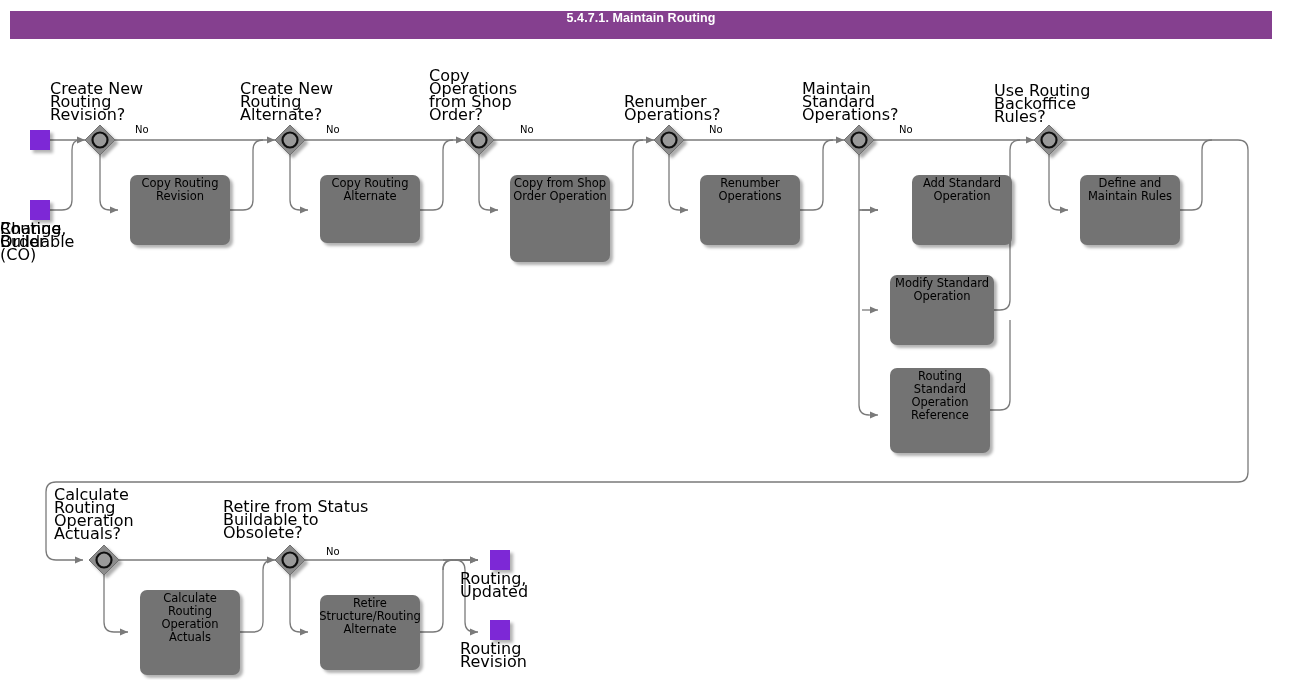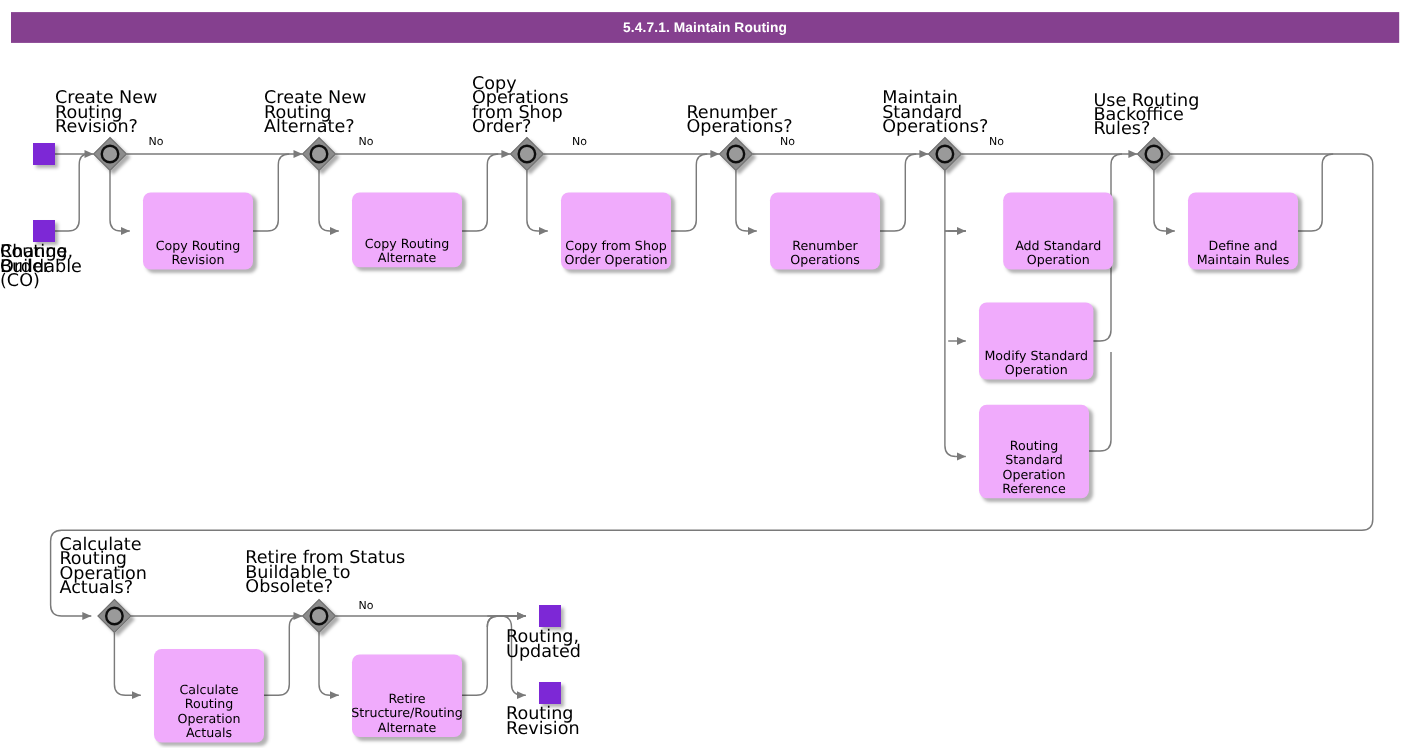"5.4.7.1. Maintain Routing" .title-bar { align-items: center -> flex-start }
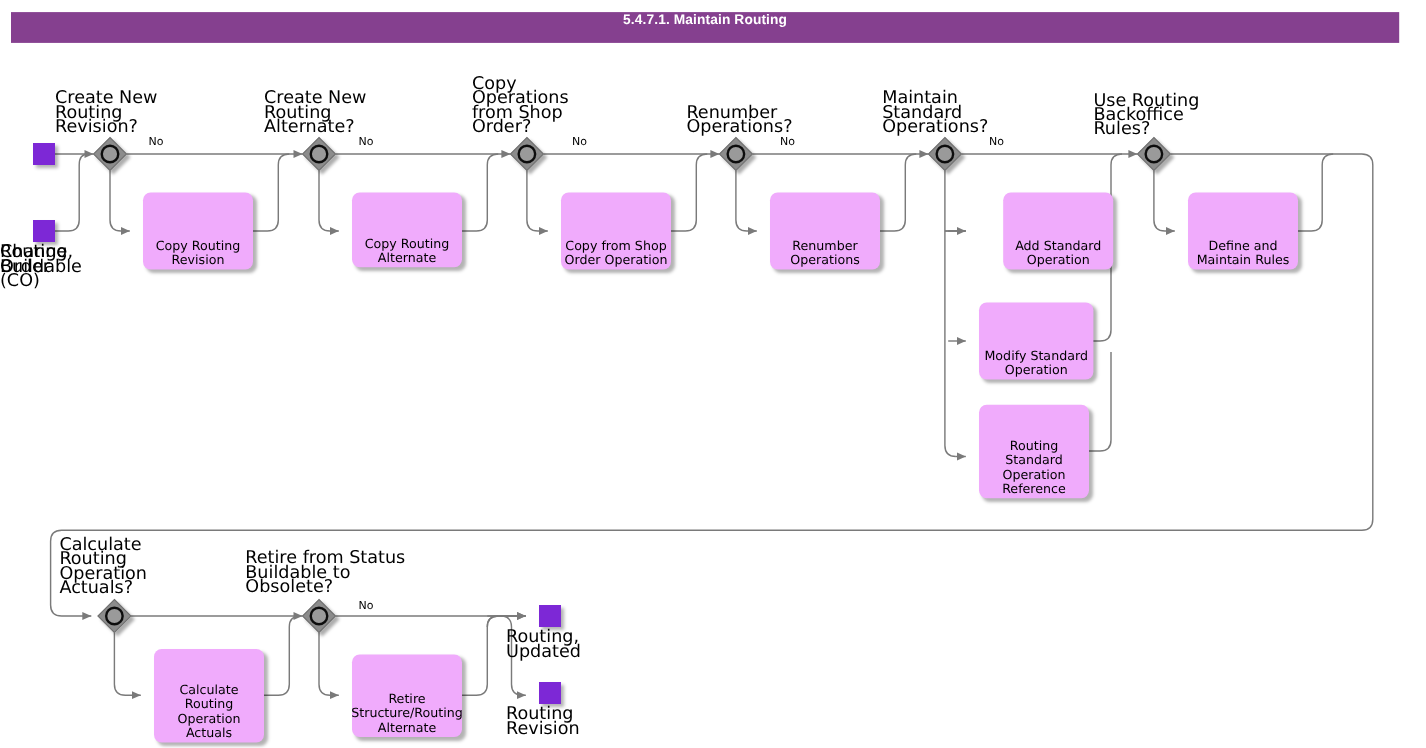"Copy Routing Revision" .task { align-items: flex-end -> flex-start; background: #f0abfc -> #737373 }
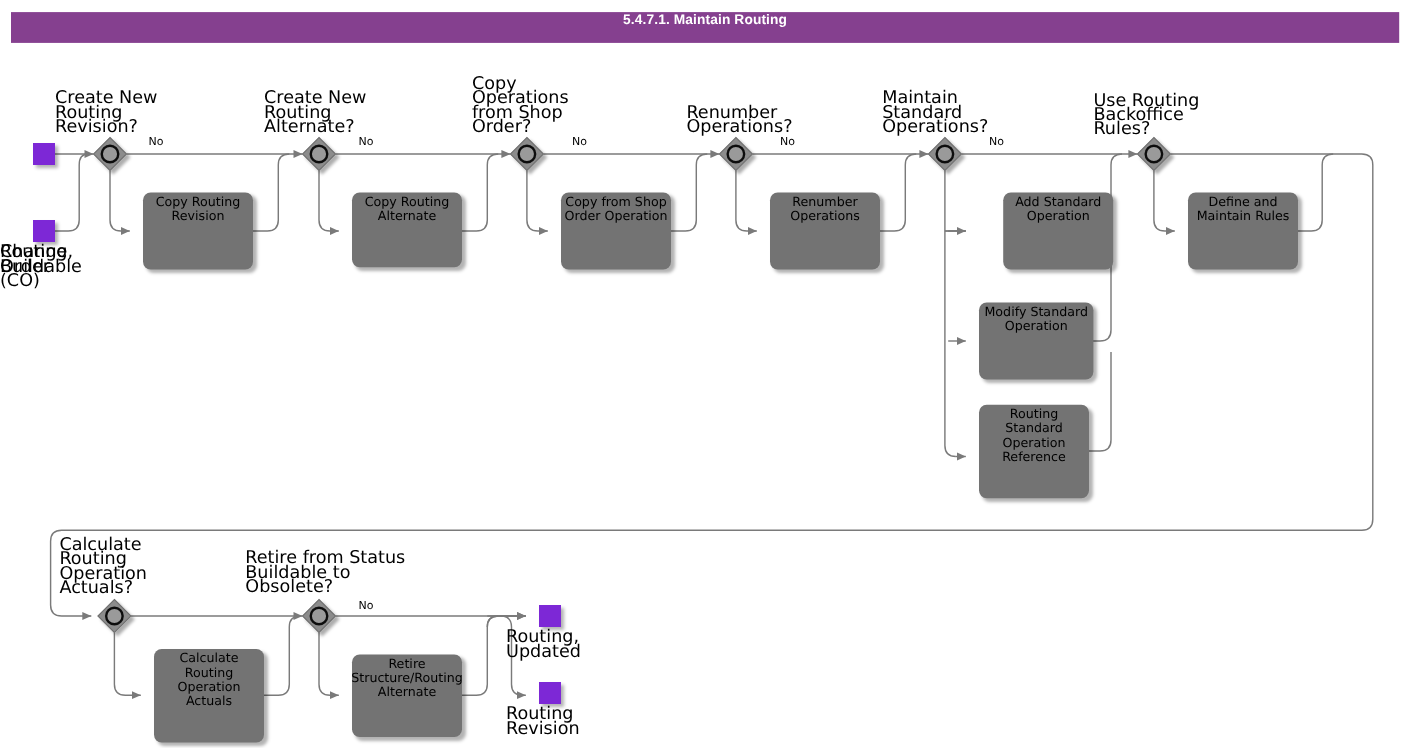"Copy from Shop Order Operation" div.task { height: 70px -> 87px }
